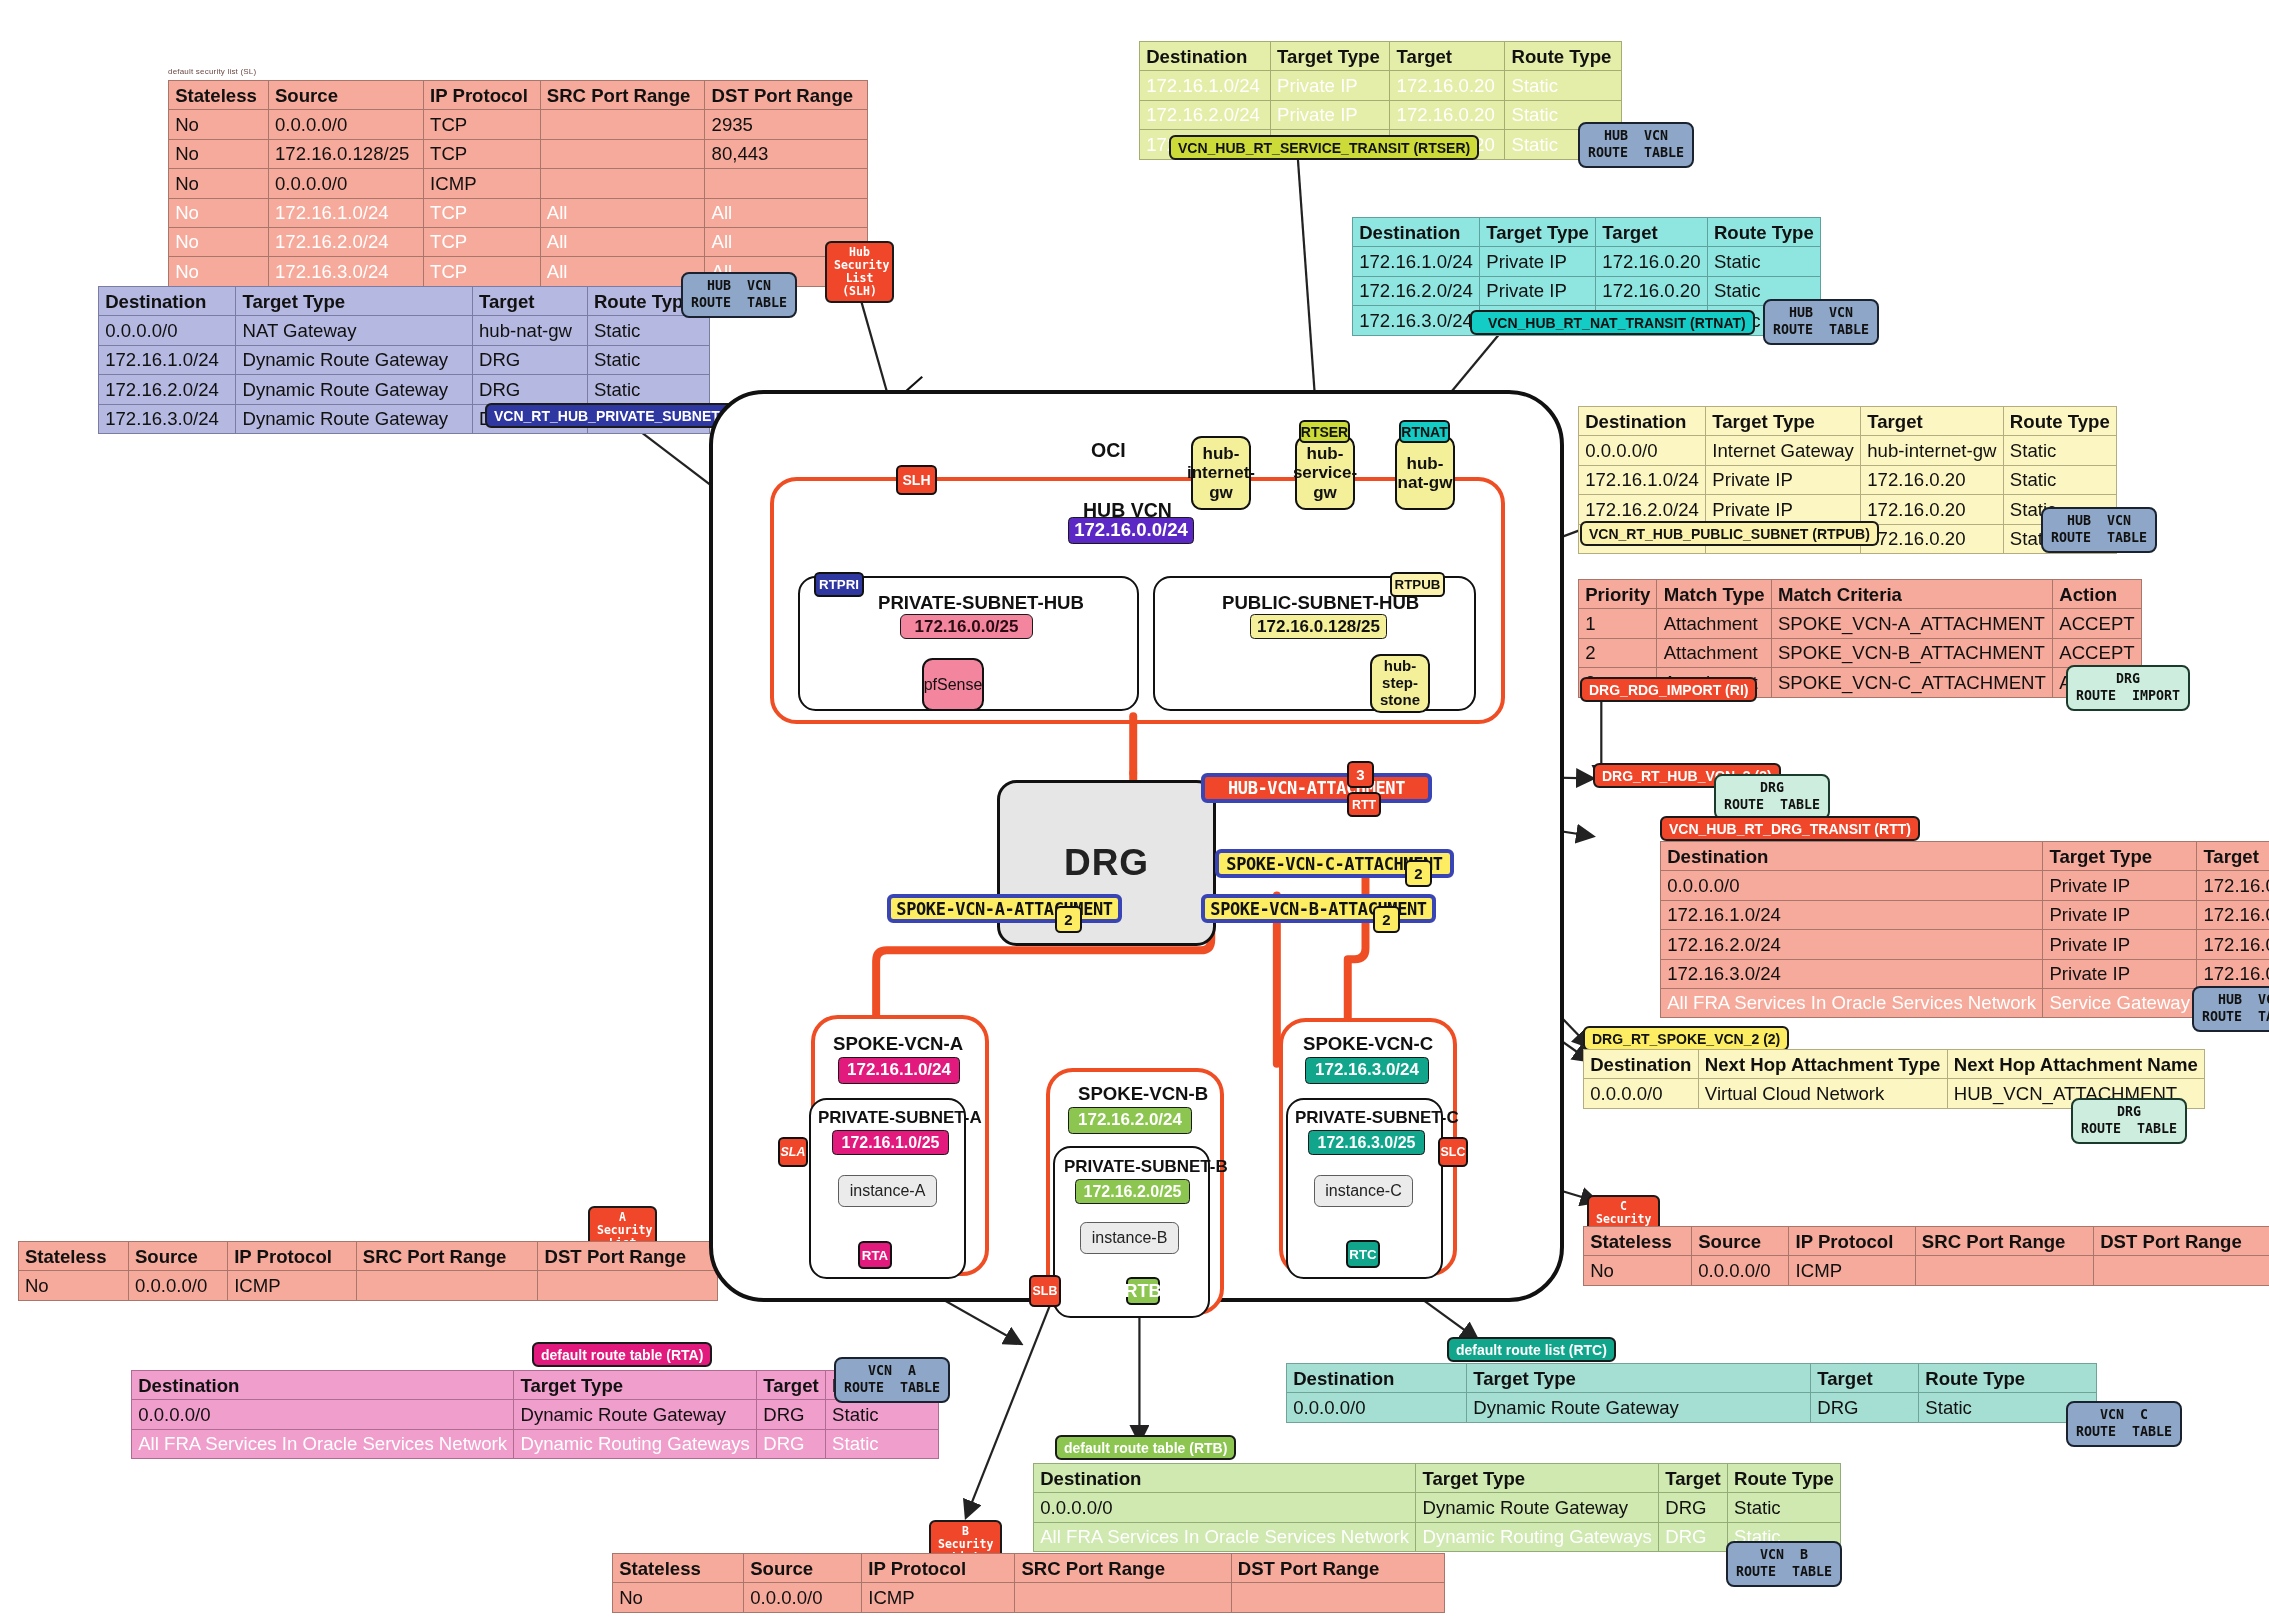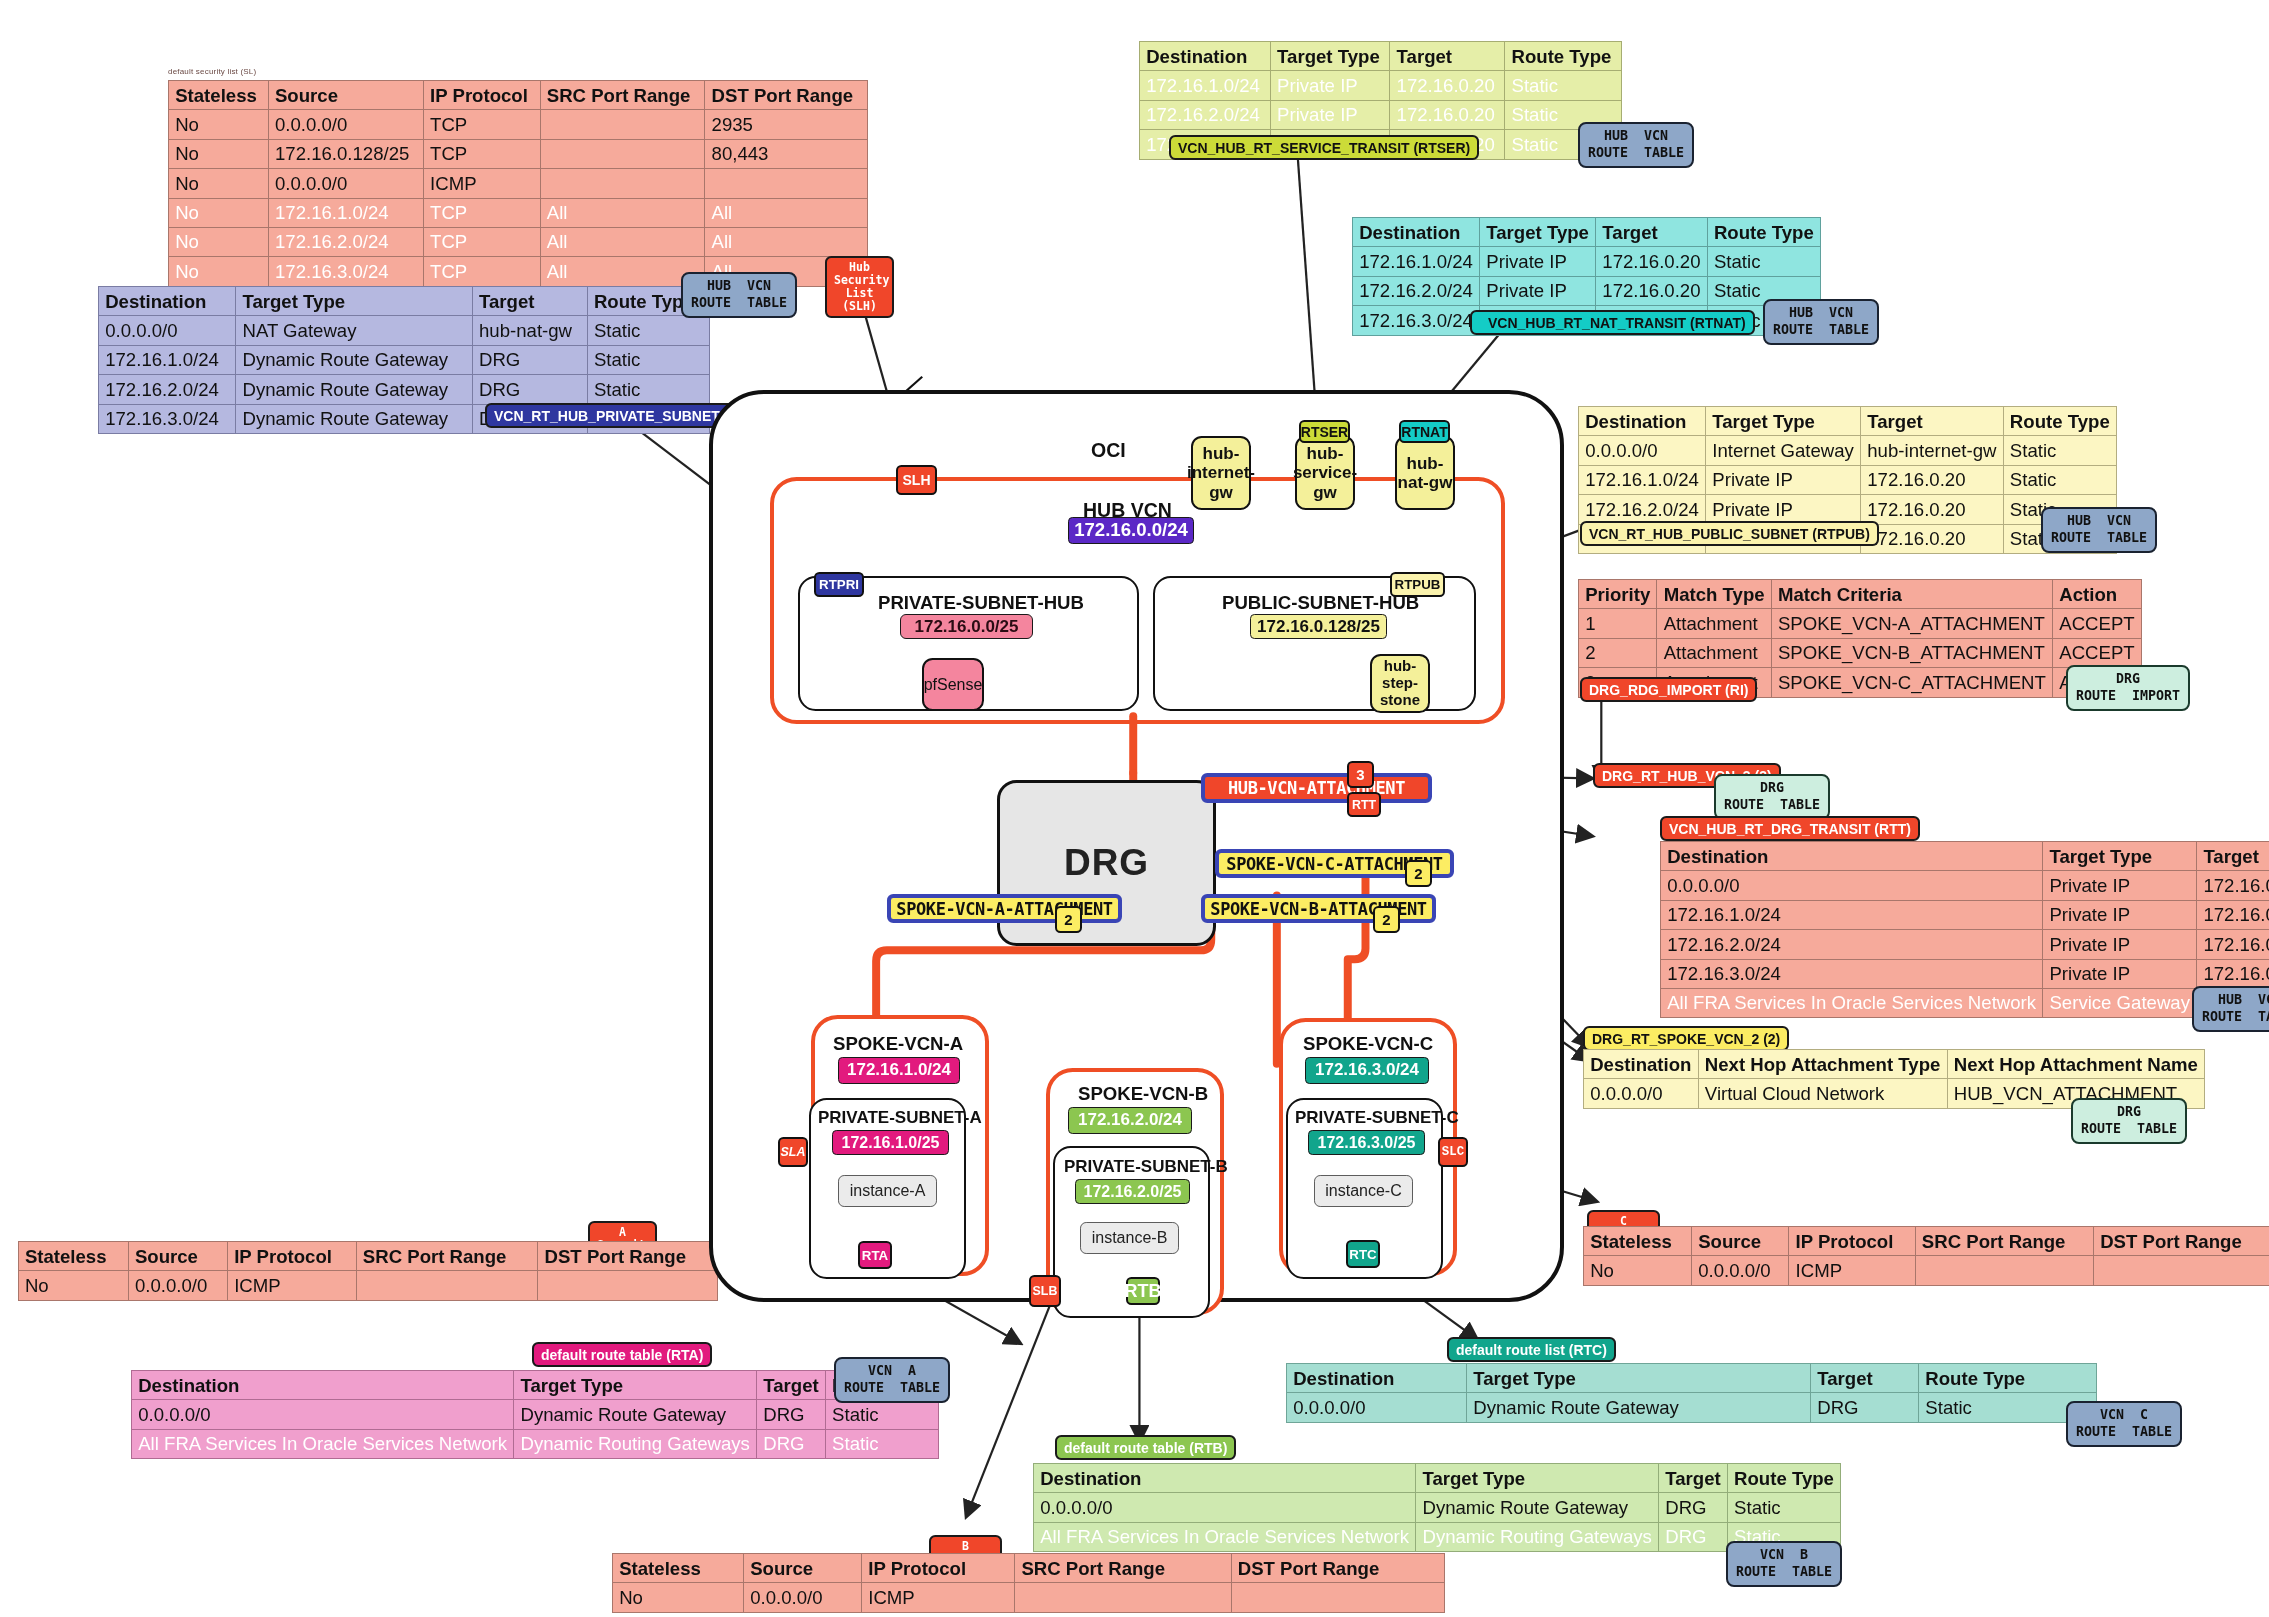"Hub Security" .pill.mono { margin-top: 15px -> none }
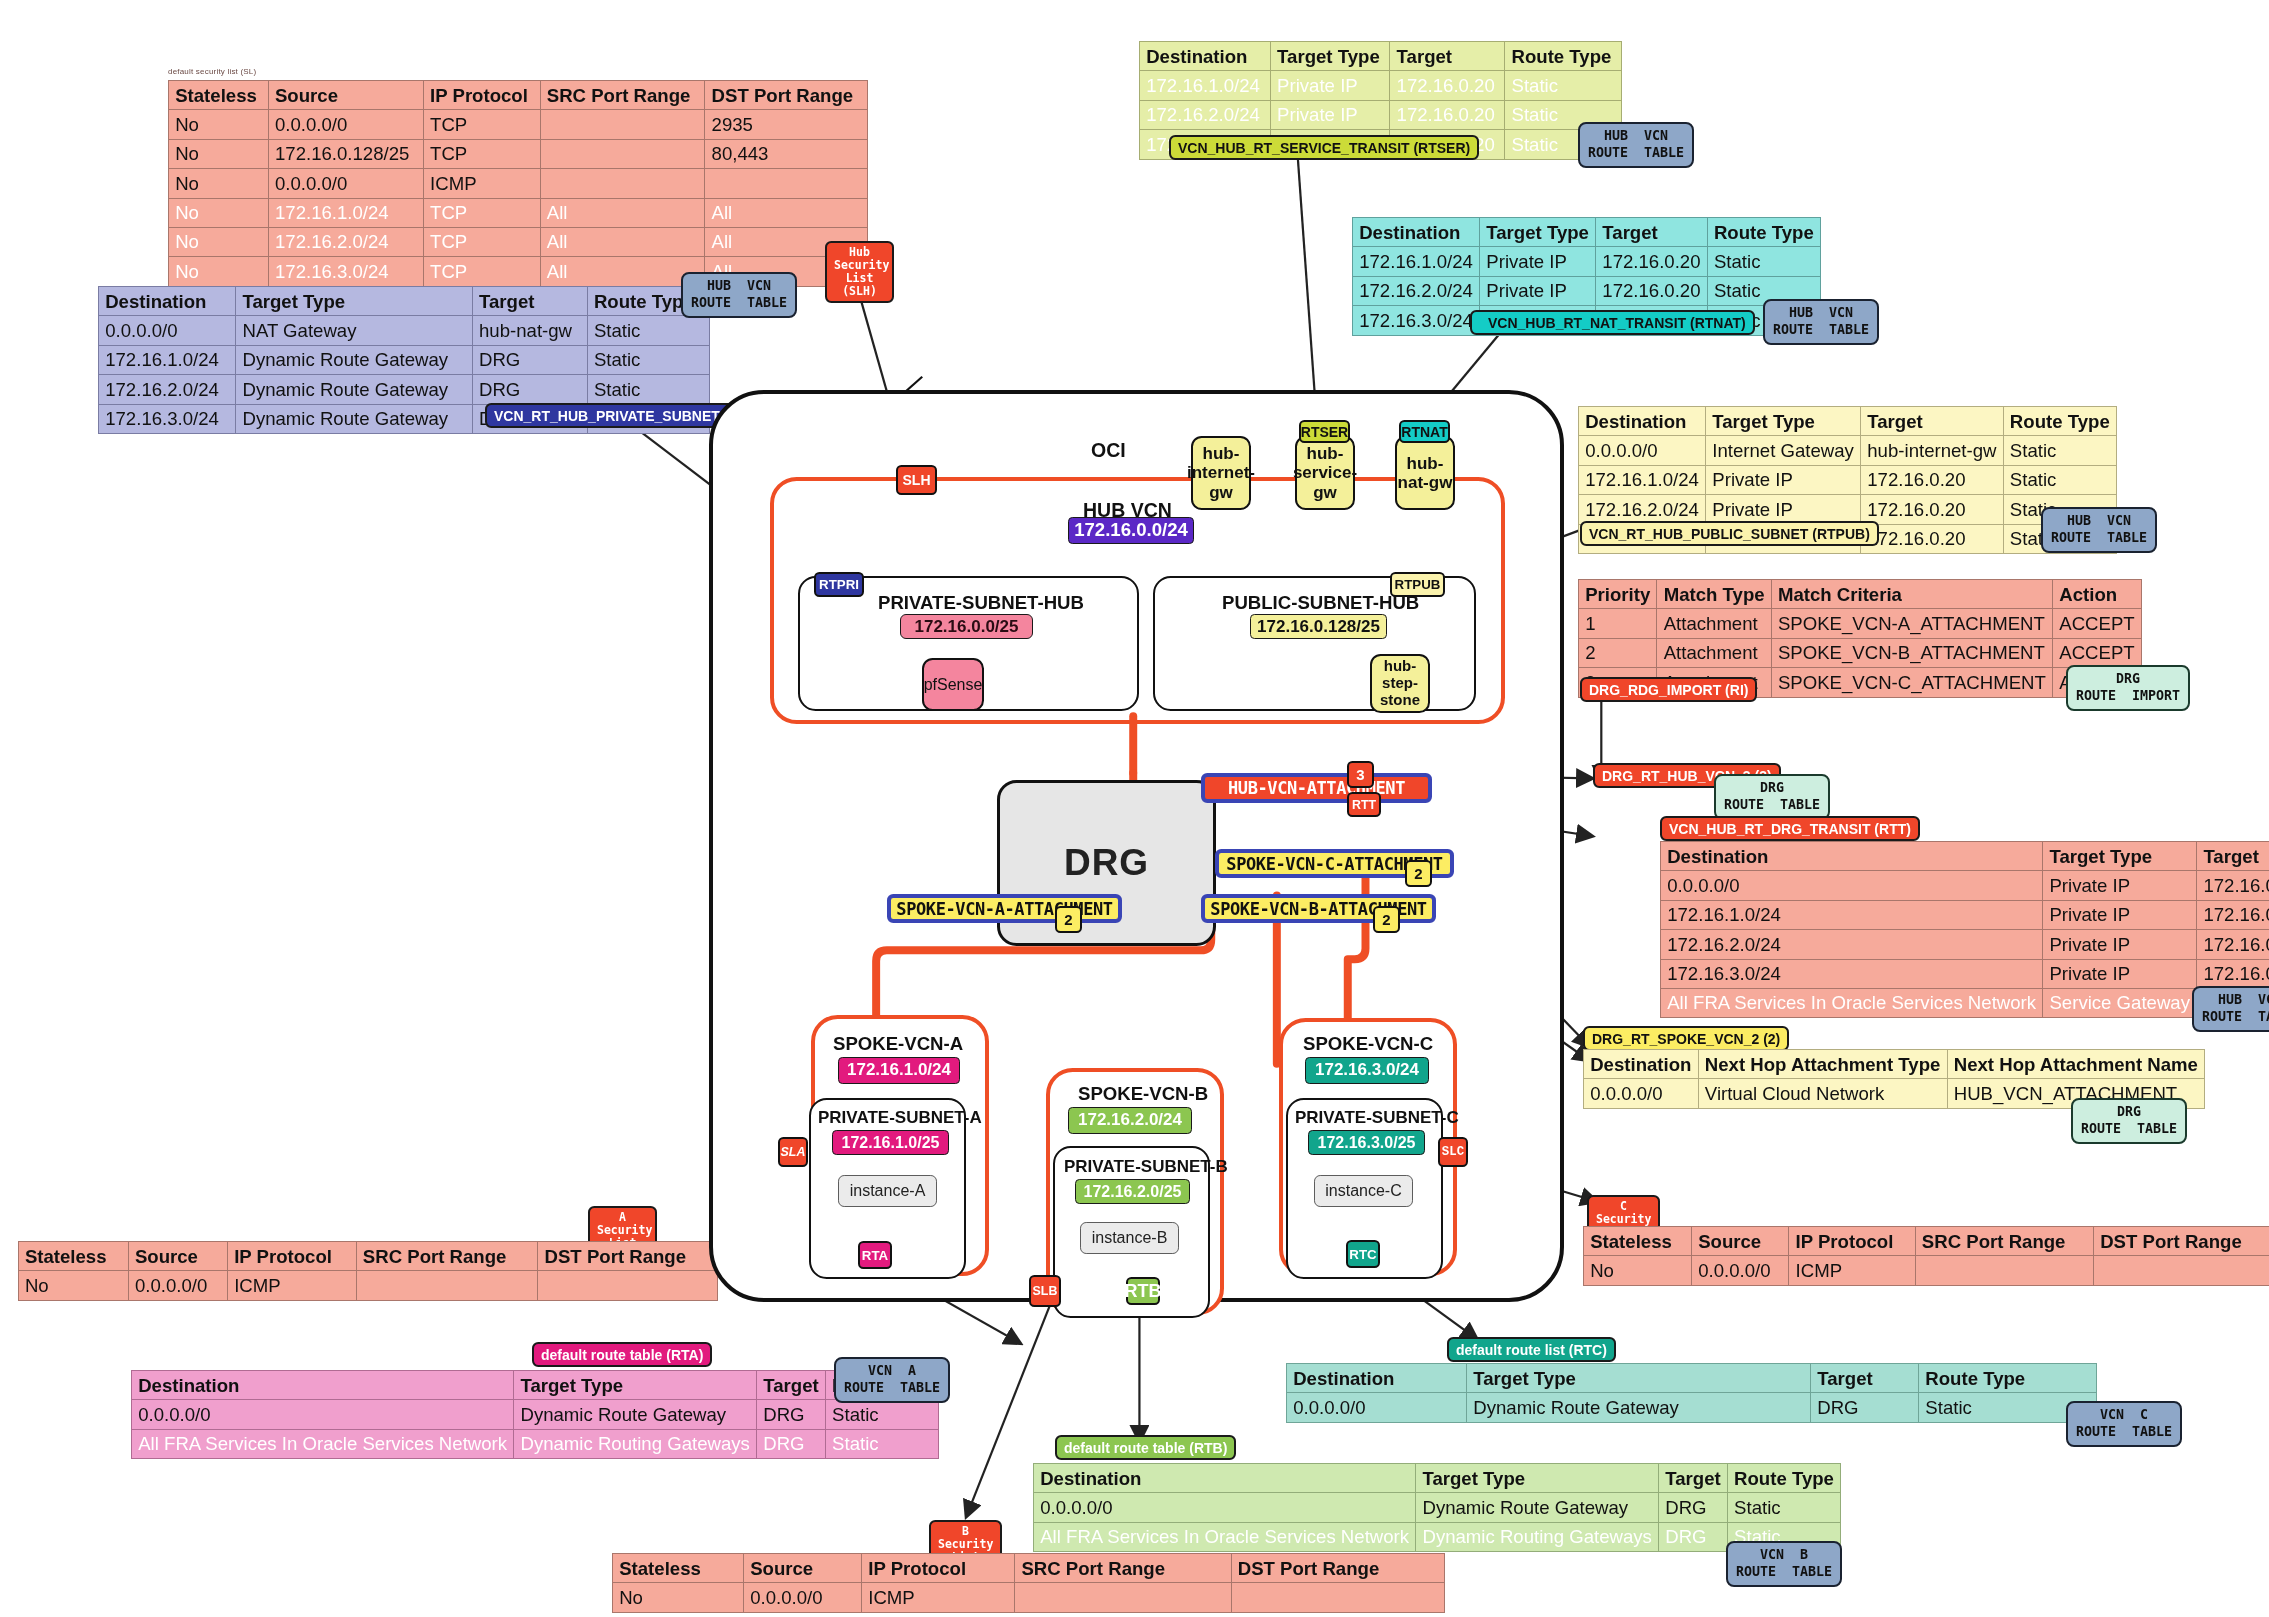"SLC" div.tag { font-family: Liberation Mono, monospace -> none }
